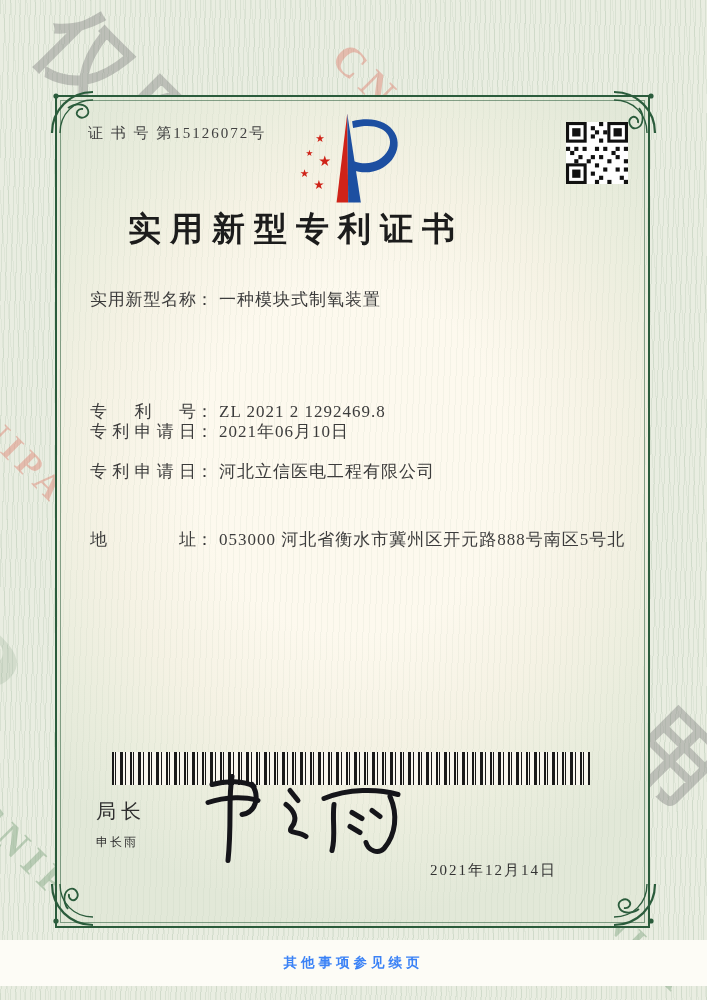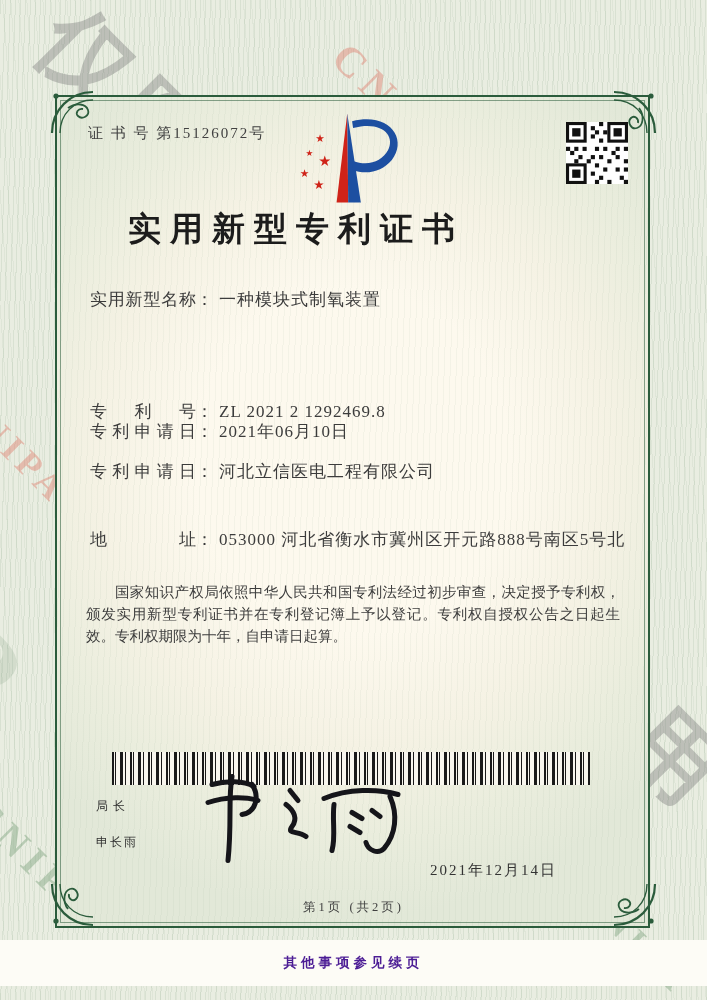"国家知识产权局依照中华人民共和国专利法经过初步审查，决定授予专利权，颁发实用新型" p { html: <p>国家知识产权局依照中华人民共和国专利法经过初步审查，决定授予专利权，颁发实用新型专利证书并在专利登记簿上予以登记。专利权自授权公告之日起生效。专利权期限为十年，自申请日起算。</p> -> none }
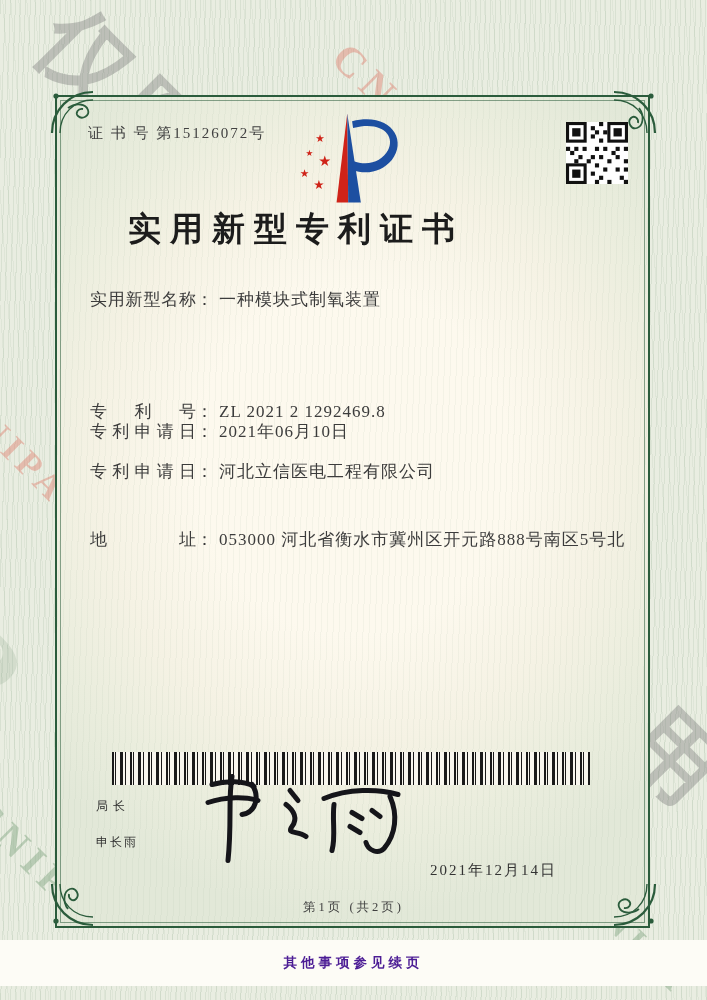"局长" .director-label { font-size: 12px -> 20px }
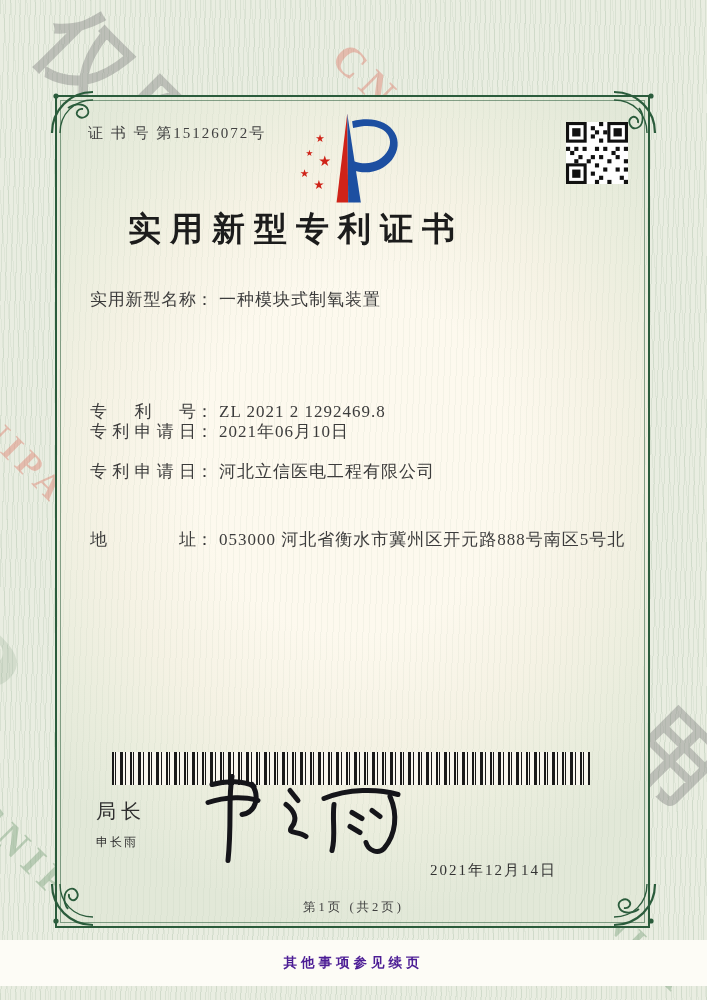"第1页 (共2页)" div.abs { html: <div>第1页 (共2页)</div> -> none }
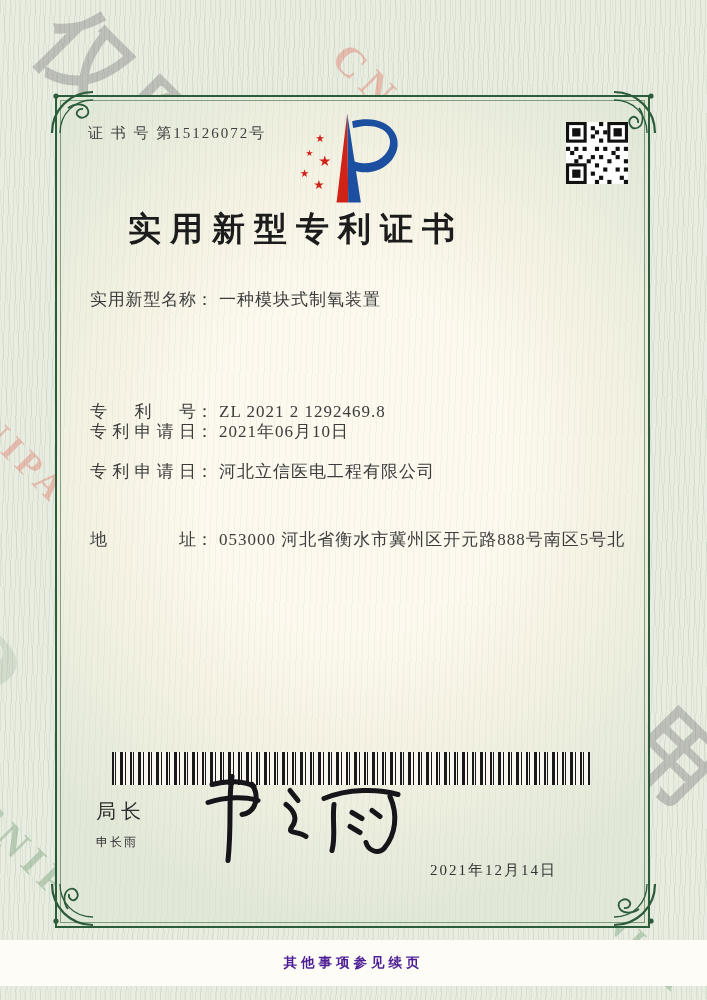"其他事项参见续页" .footer-note { color: #4c1d95 -> #3b82f6 }
